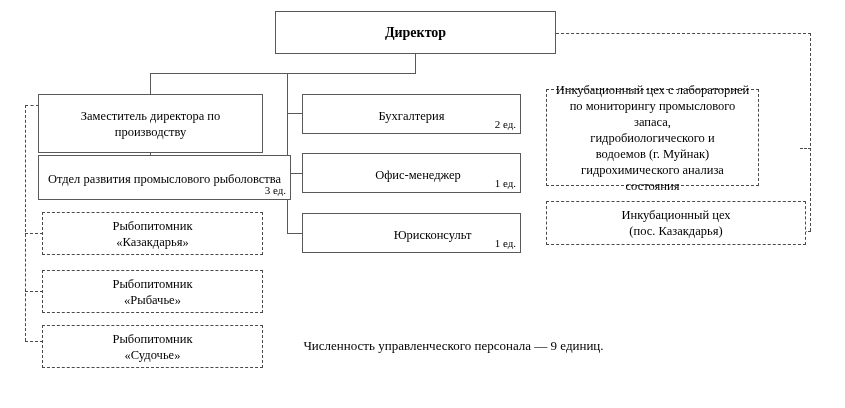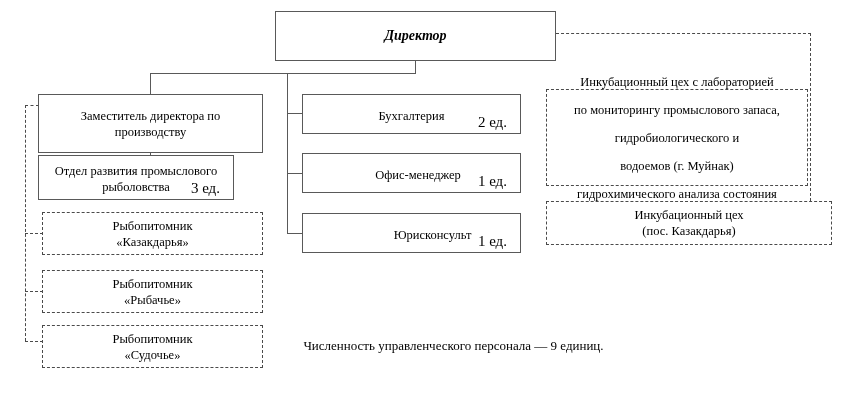"Директор" div.node { font-style: italic -> none; height: 50px -> 43px }
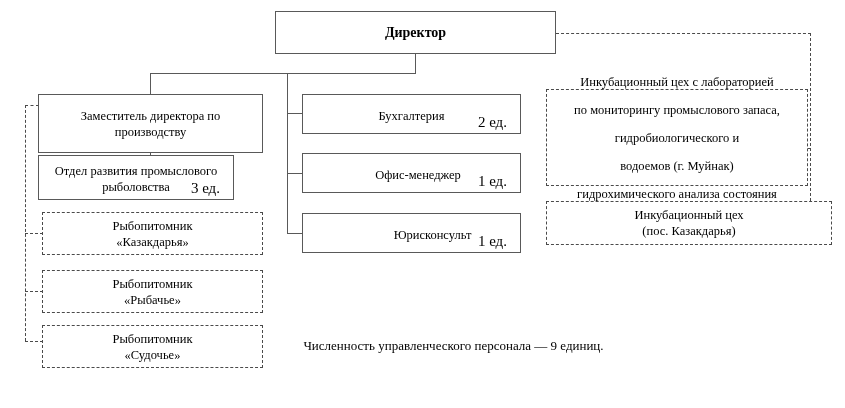"Инкубационный цех с лабораторией" div.node { gap: 12px -> none; width: 262px -> 213px }
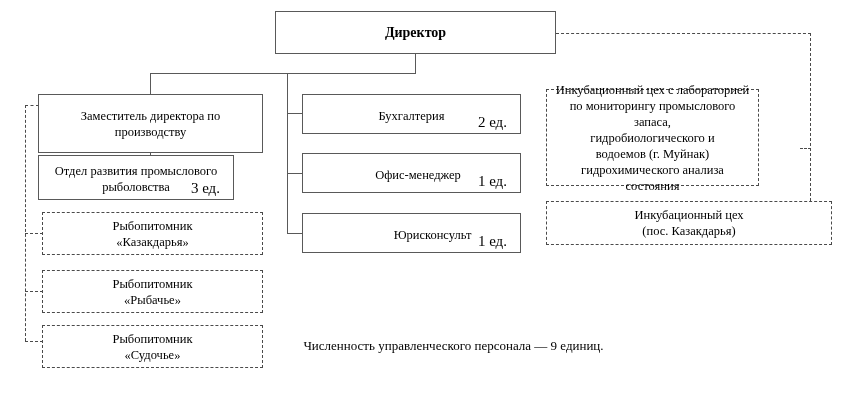"2 ед." .node .count { font-size: 15px -> 11px; right: 13px -> 4px }
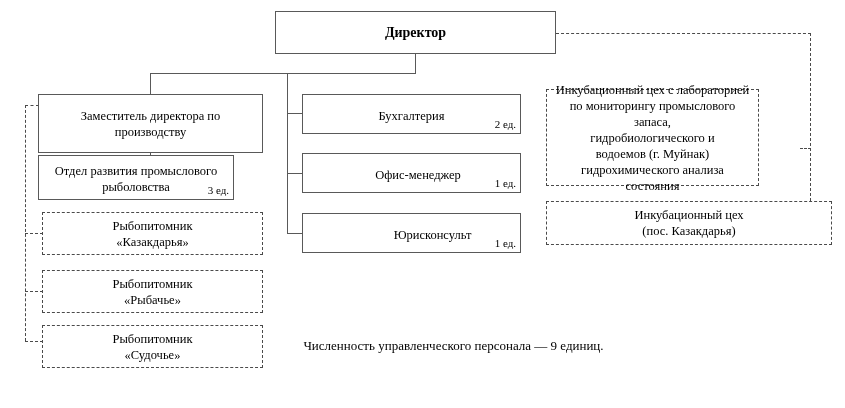"Отдел развития промыслового рыболовства" div.node { width: 196px -> 253px }
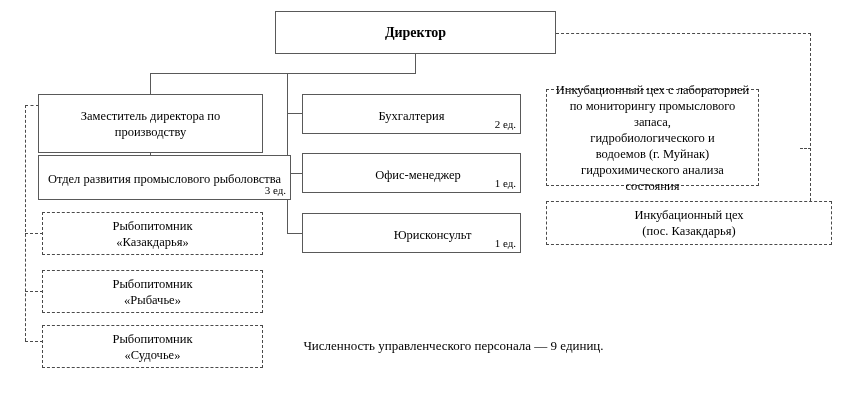"Инкубационный цех" div.node { width: 286px -> 260px }
